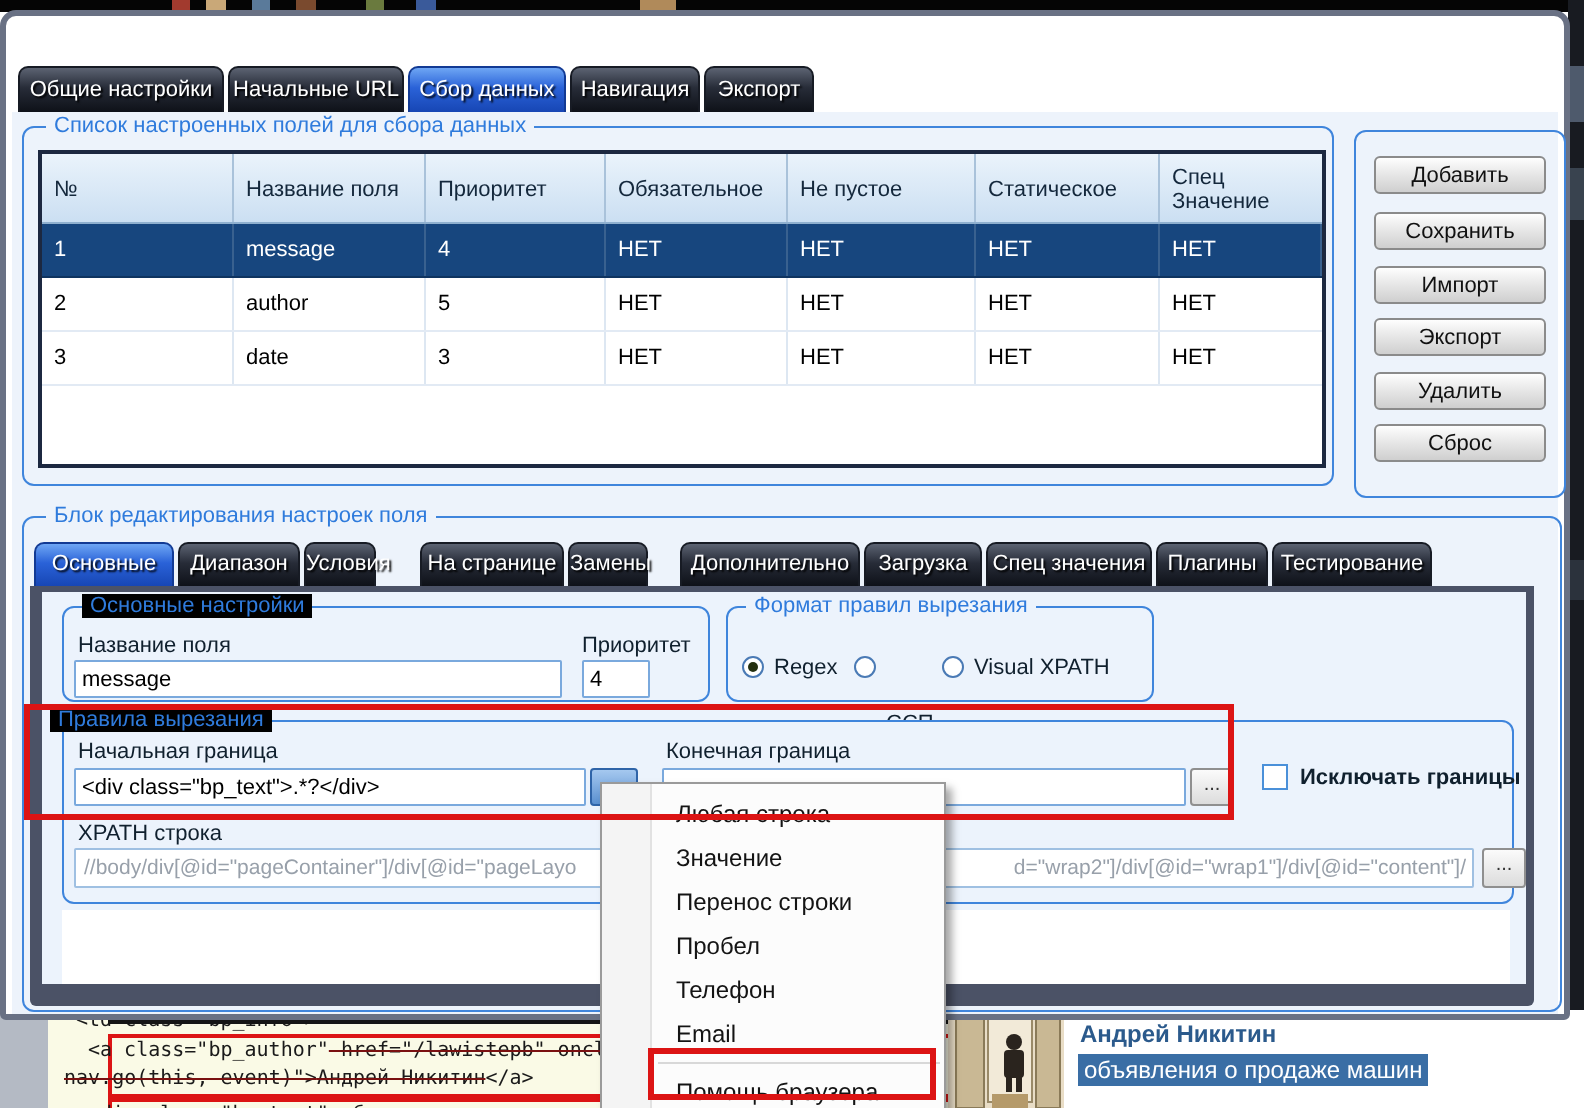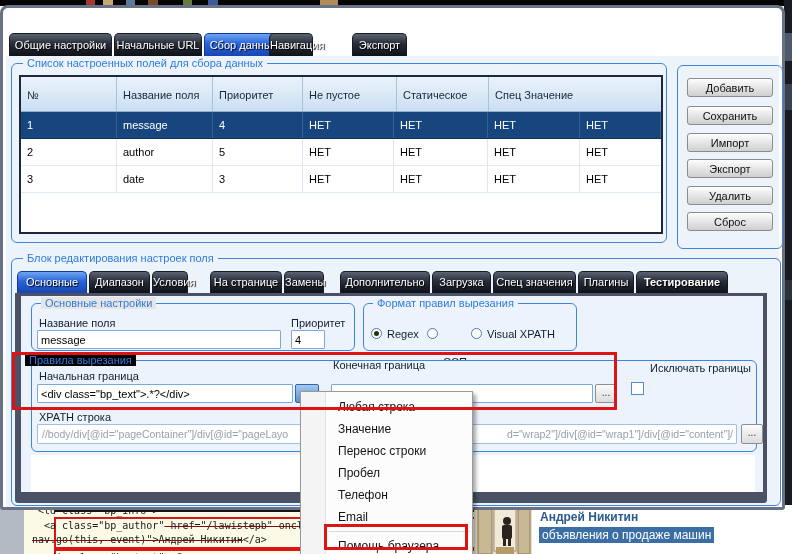"Навигация" div.tab { left: 263px -> 279px; width: 44px -> 65px }
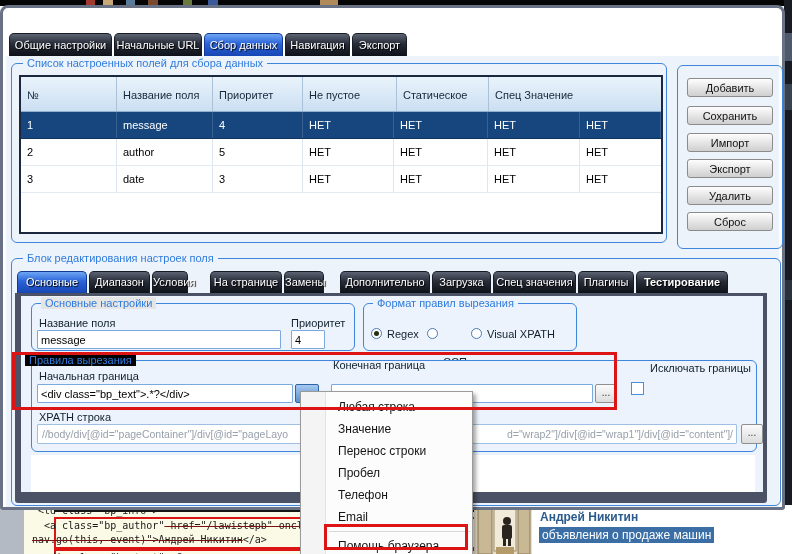"Обязательное" div.hcell { html: none -> <div>Обязательное</div> }
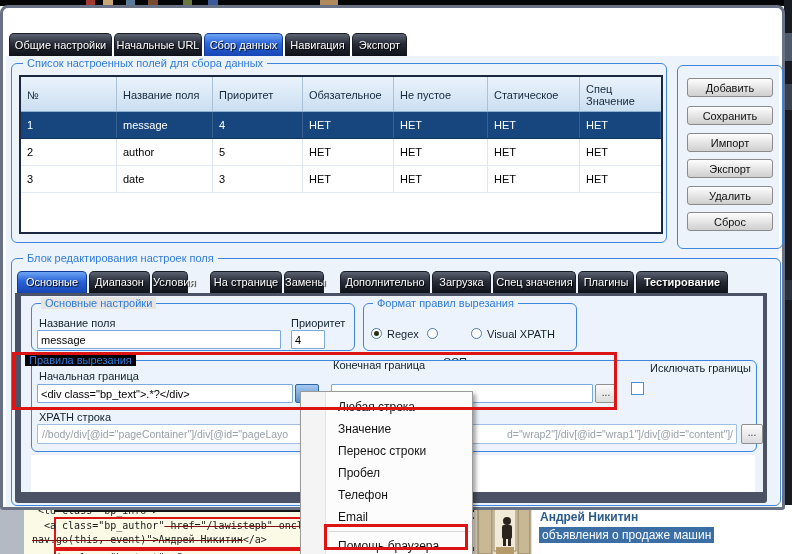"Тестирование" div.tab2 { font-weight: bold -> none; width: 92px -> 80px }
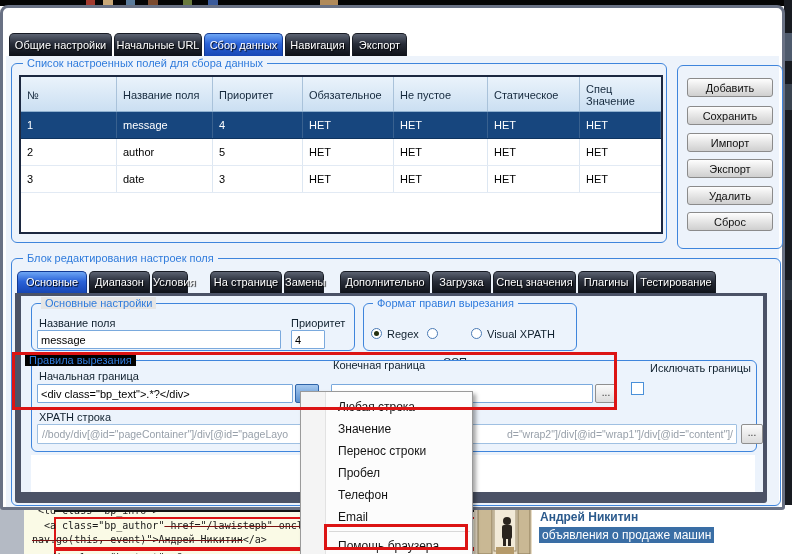"Основные настройки" div.group-label { background: #e5e5e5 -> #000000 }
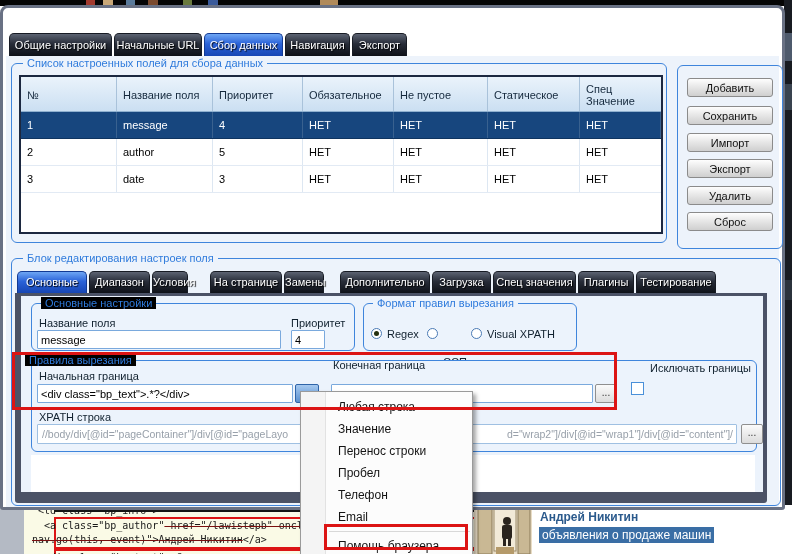"Конечная граница" div.flabel { top: 351px -> 362px }
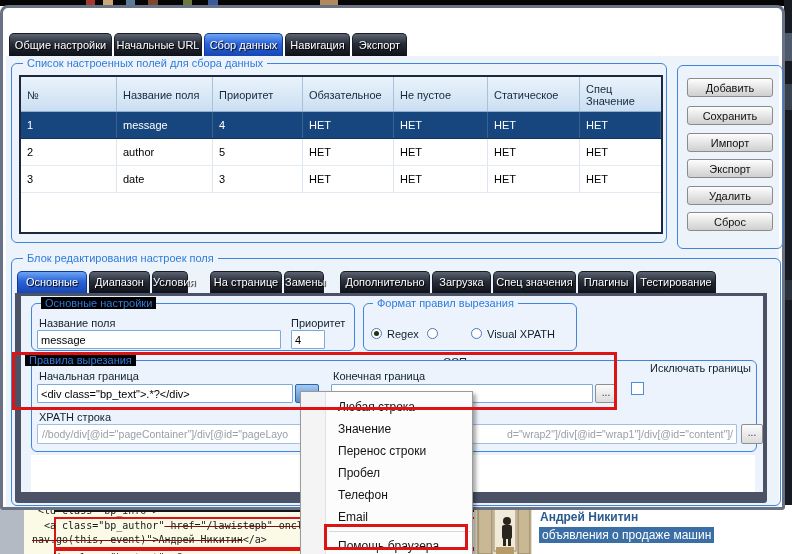"Исключать границы" div.flabel { font-weight: none -> bold; top: 354px -> 375px }
